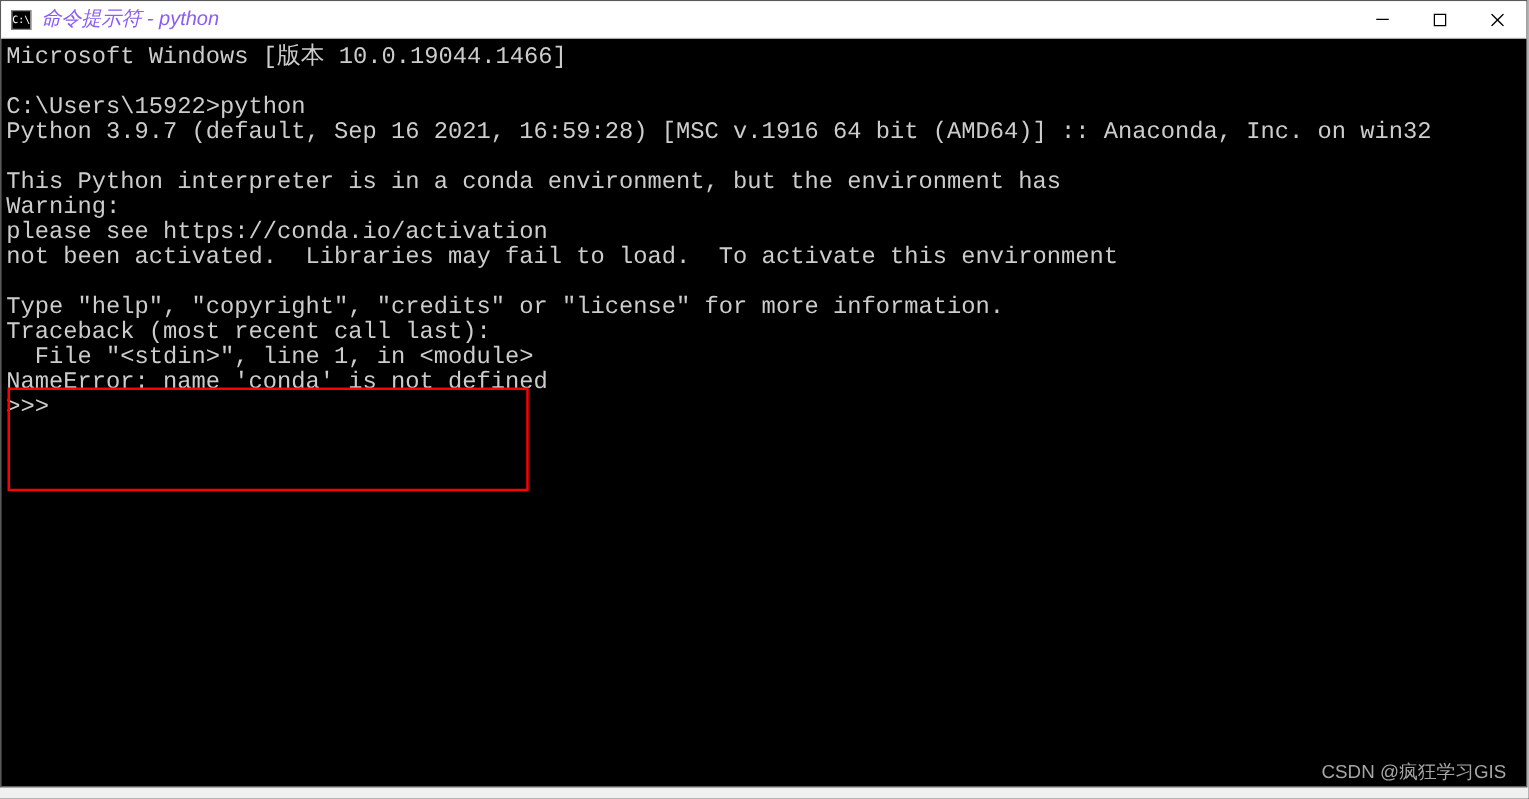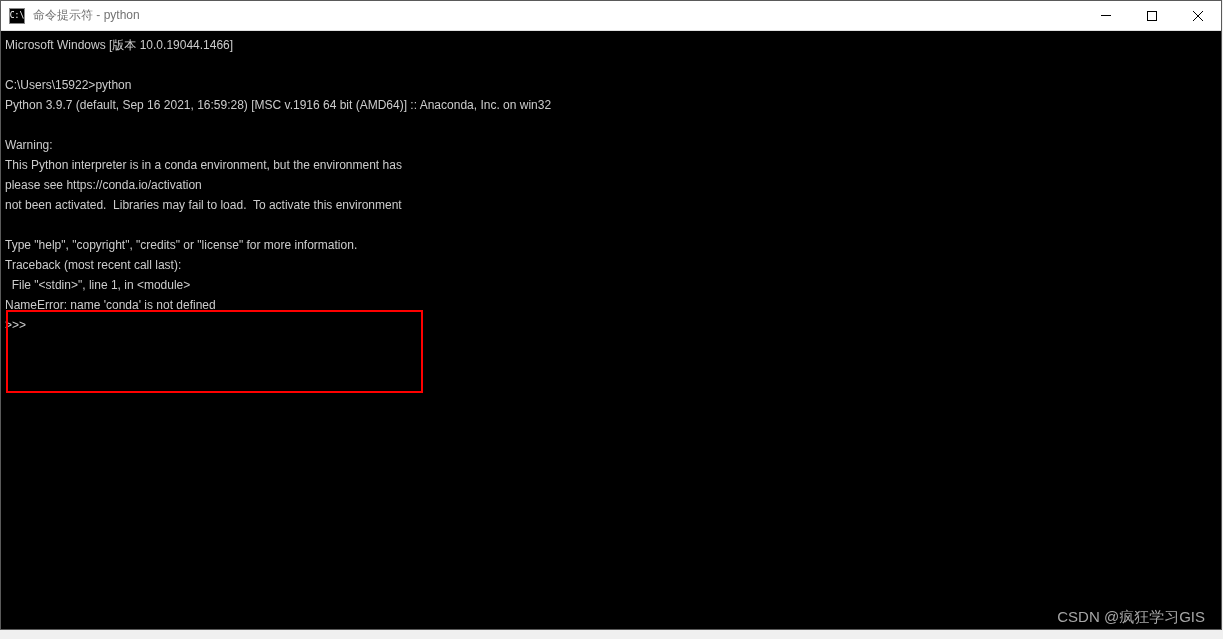"命令提示符 - python" .title-text { color: #737373 -> #8b5cf6; font-size: 12px -> 16px; font-style: none -> italic }
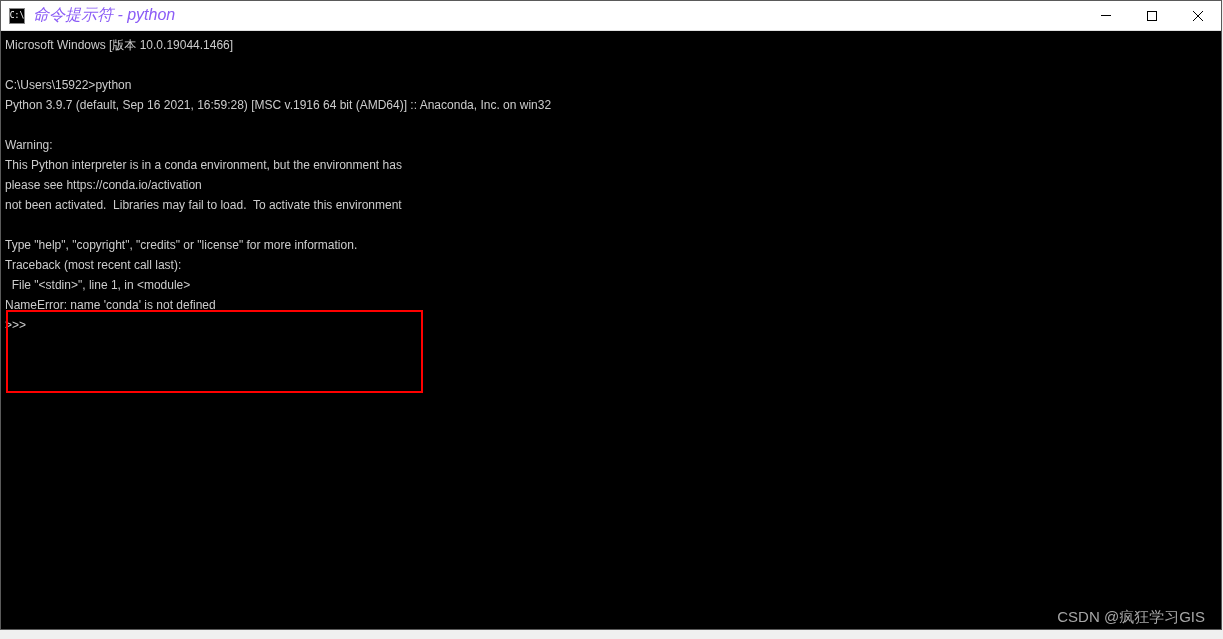"Microsoft Windows [版本 10.0.19044.1466]" .term-line { font-family: Liberation Sans, sans-serif -> Liberation Mono, monospace; font-size: 12px -> 19px }
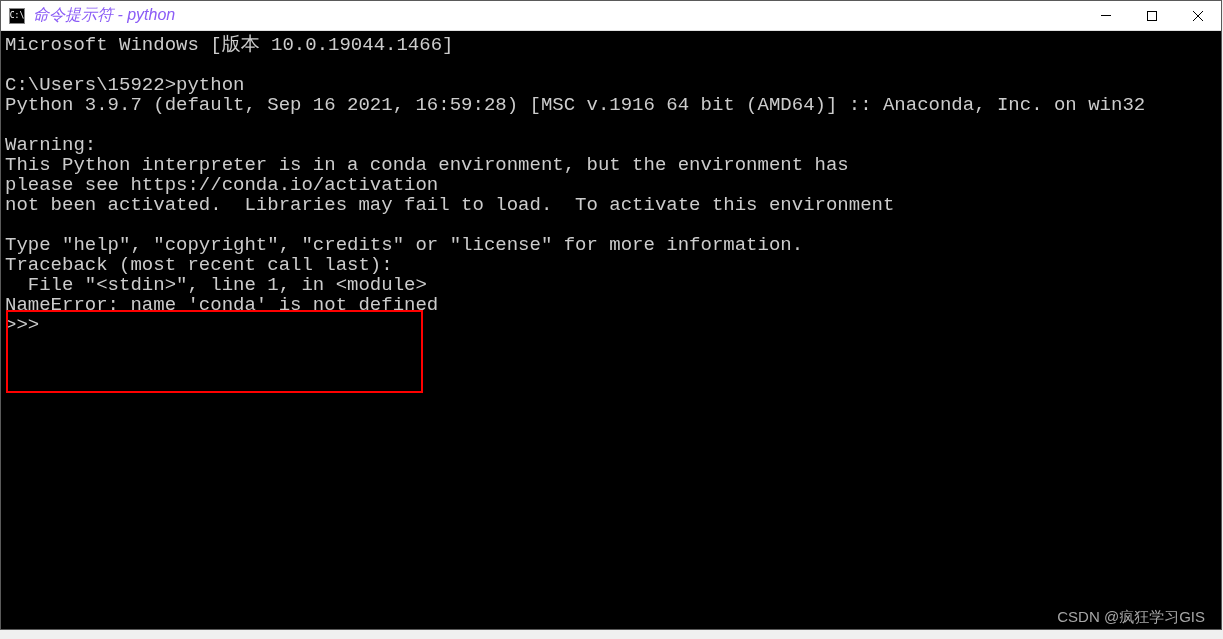"Warning:" div.term-line { order: before "This Python interpreter is in" -> after "This Python interpreter is in" }
